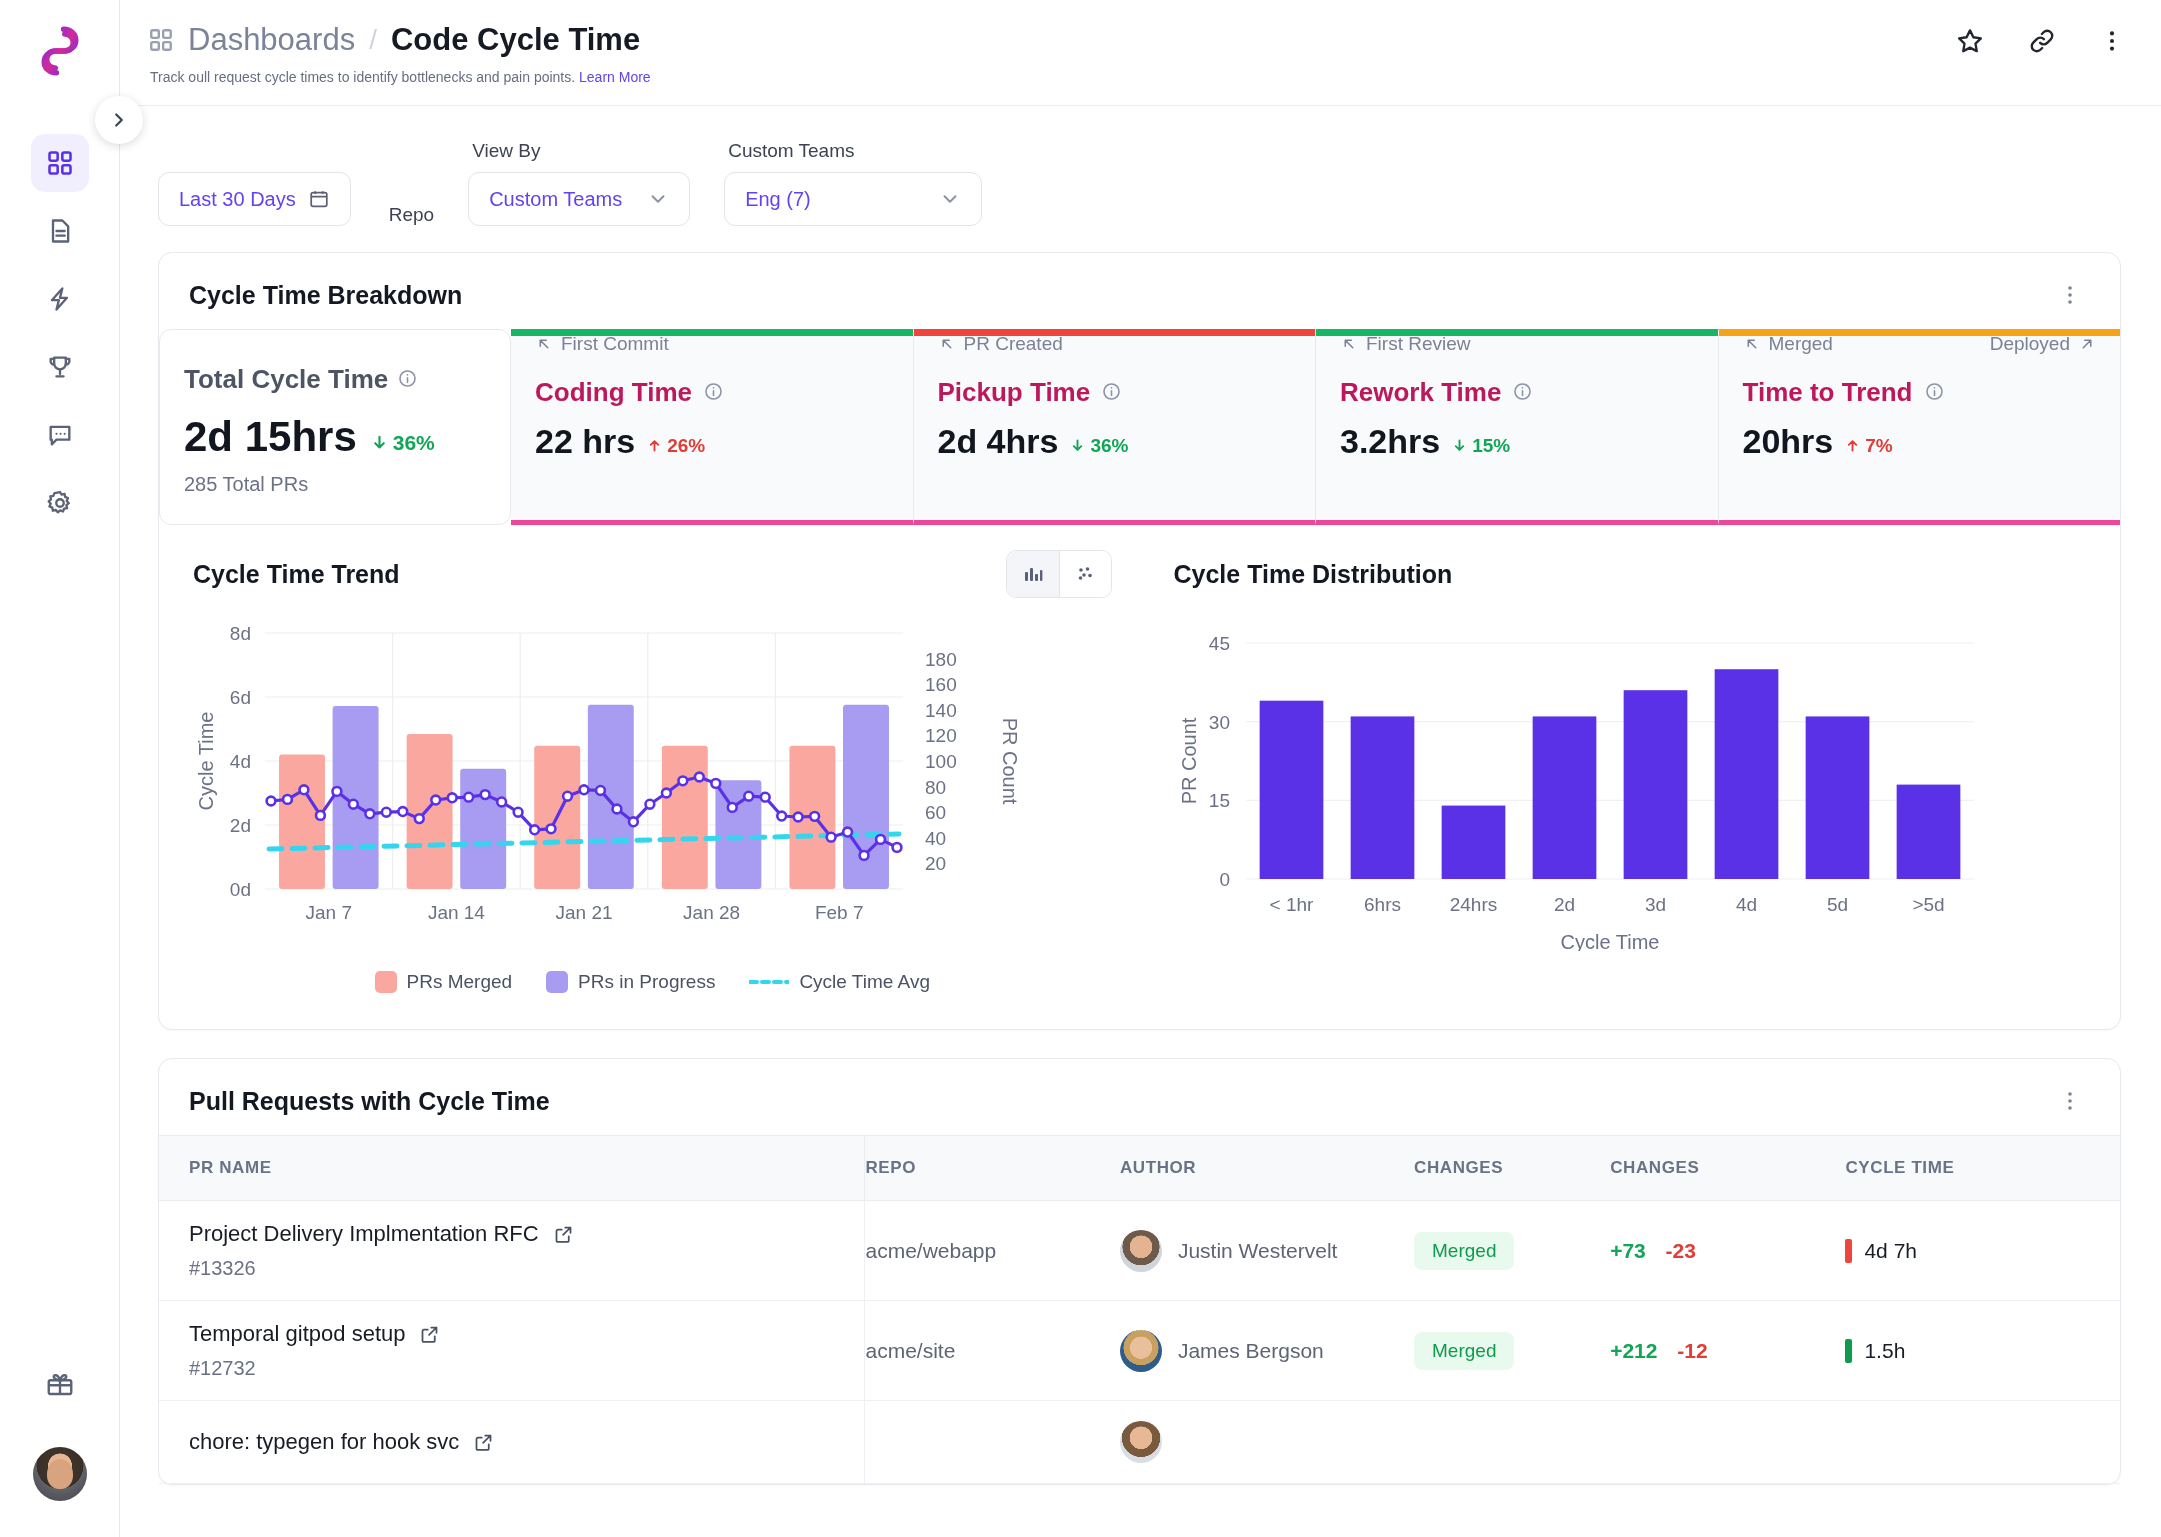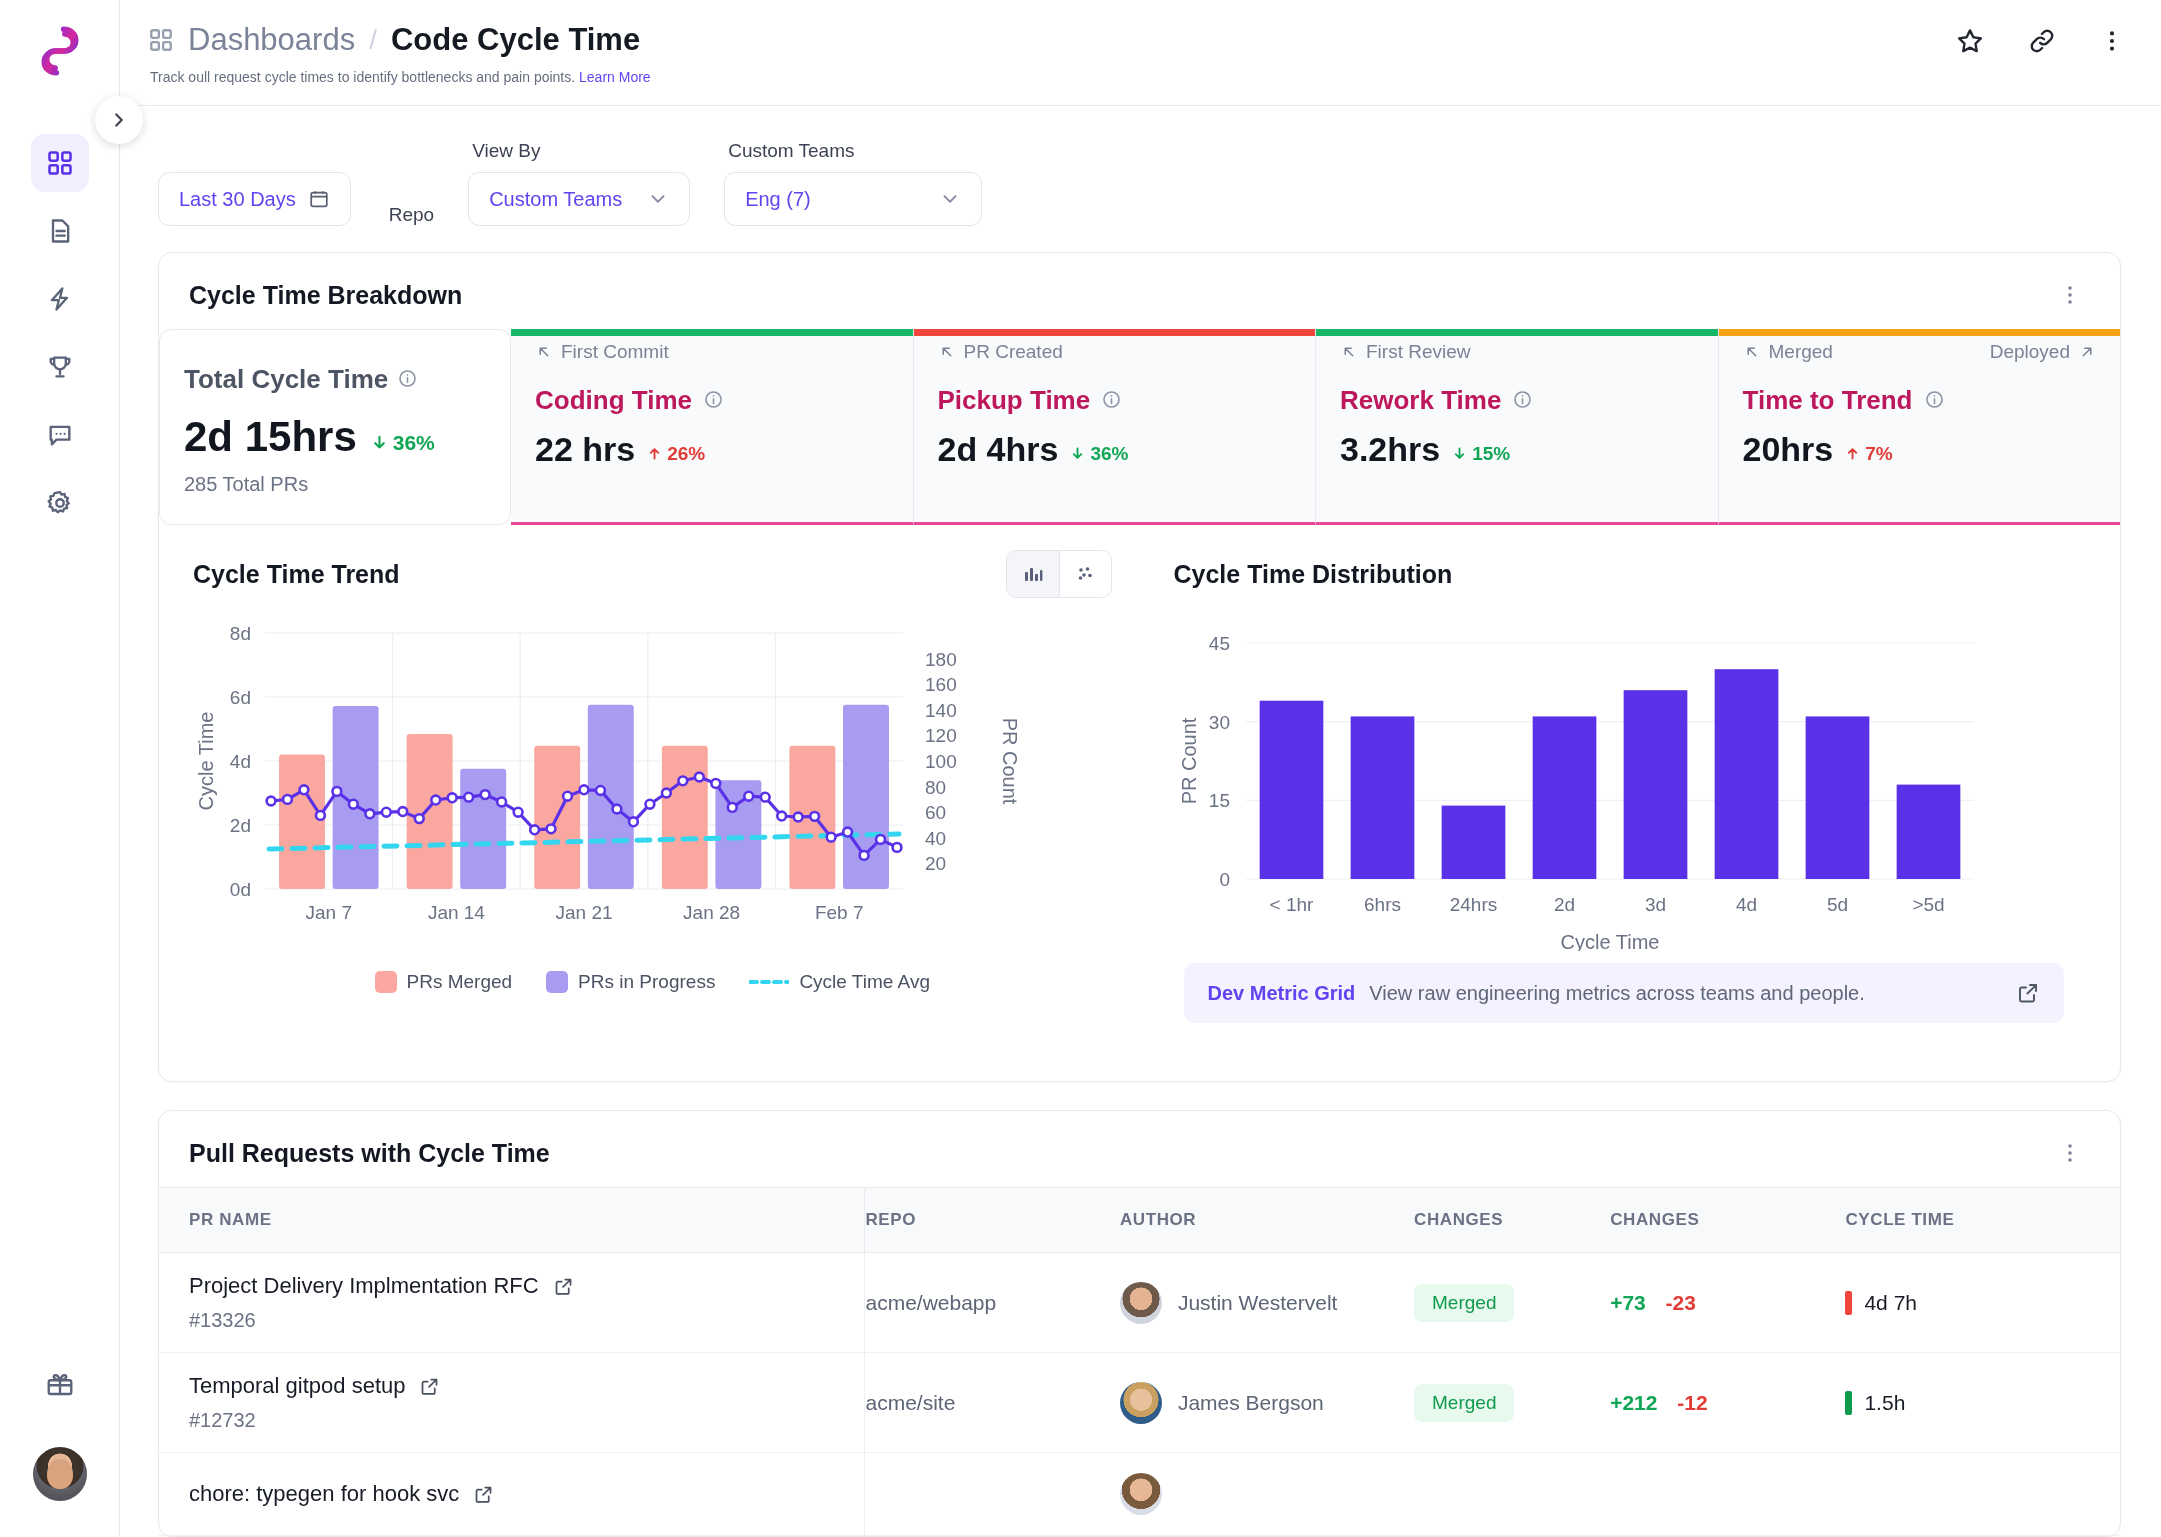"First Commit" .stage { border-bottom: 3px solid #ec4899 -> 5px solid #ec4899; padding: 12px 24px 24px 24px -> 4px 24px 24px 24px }
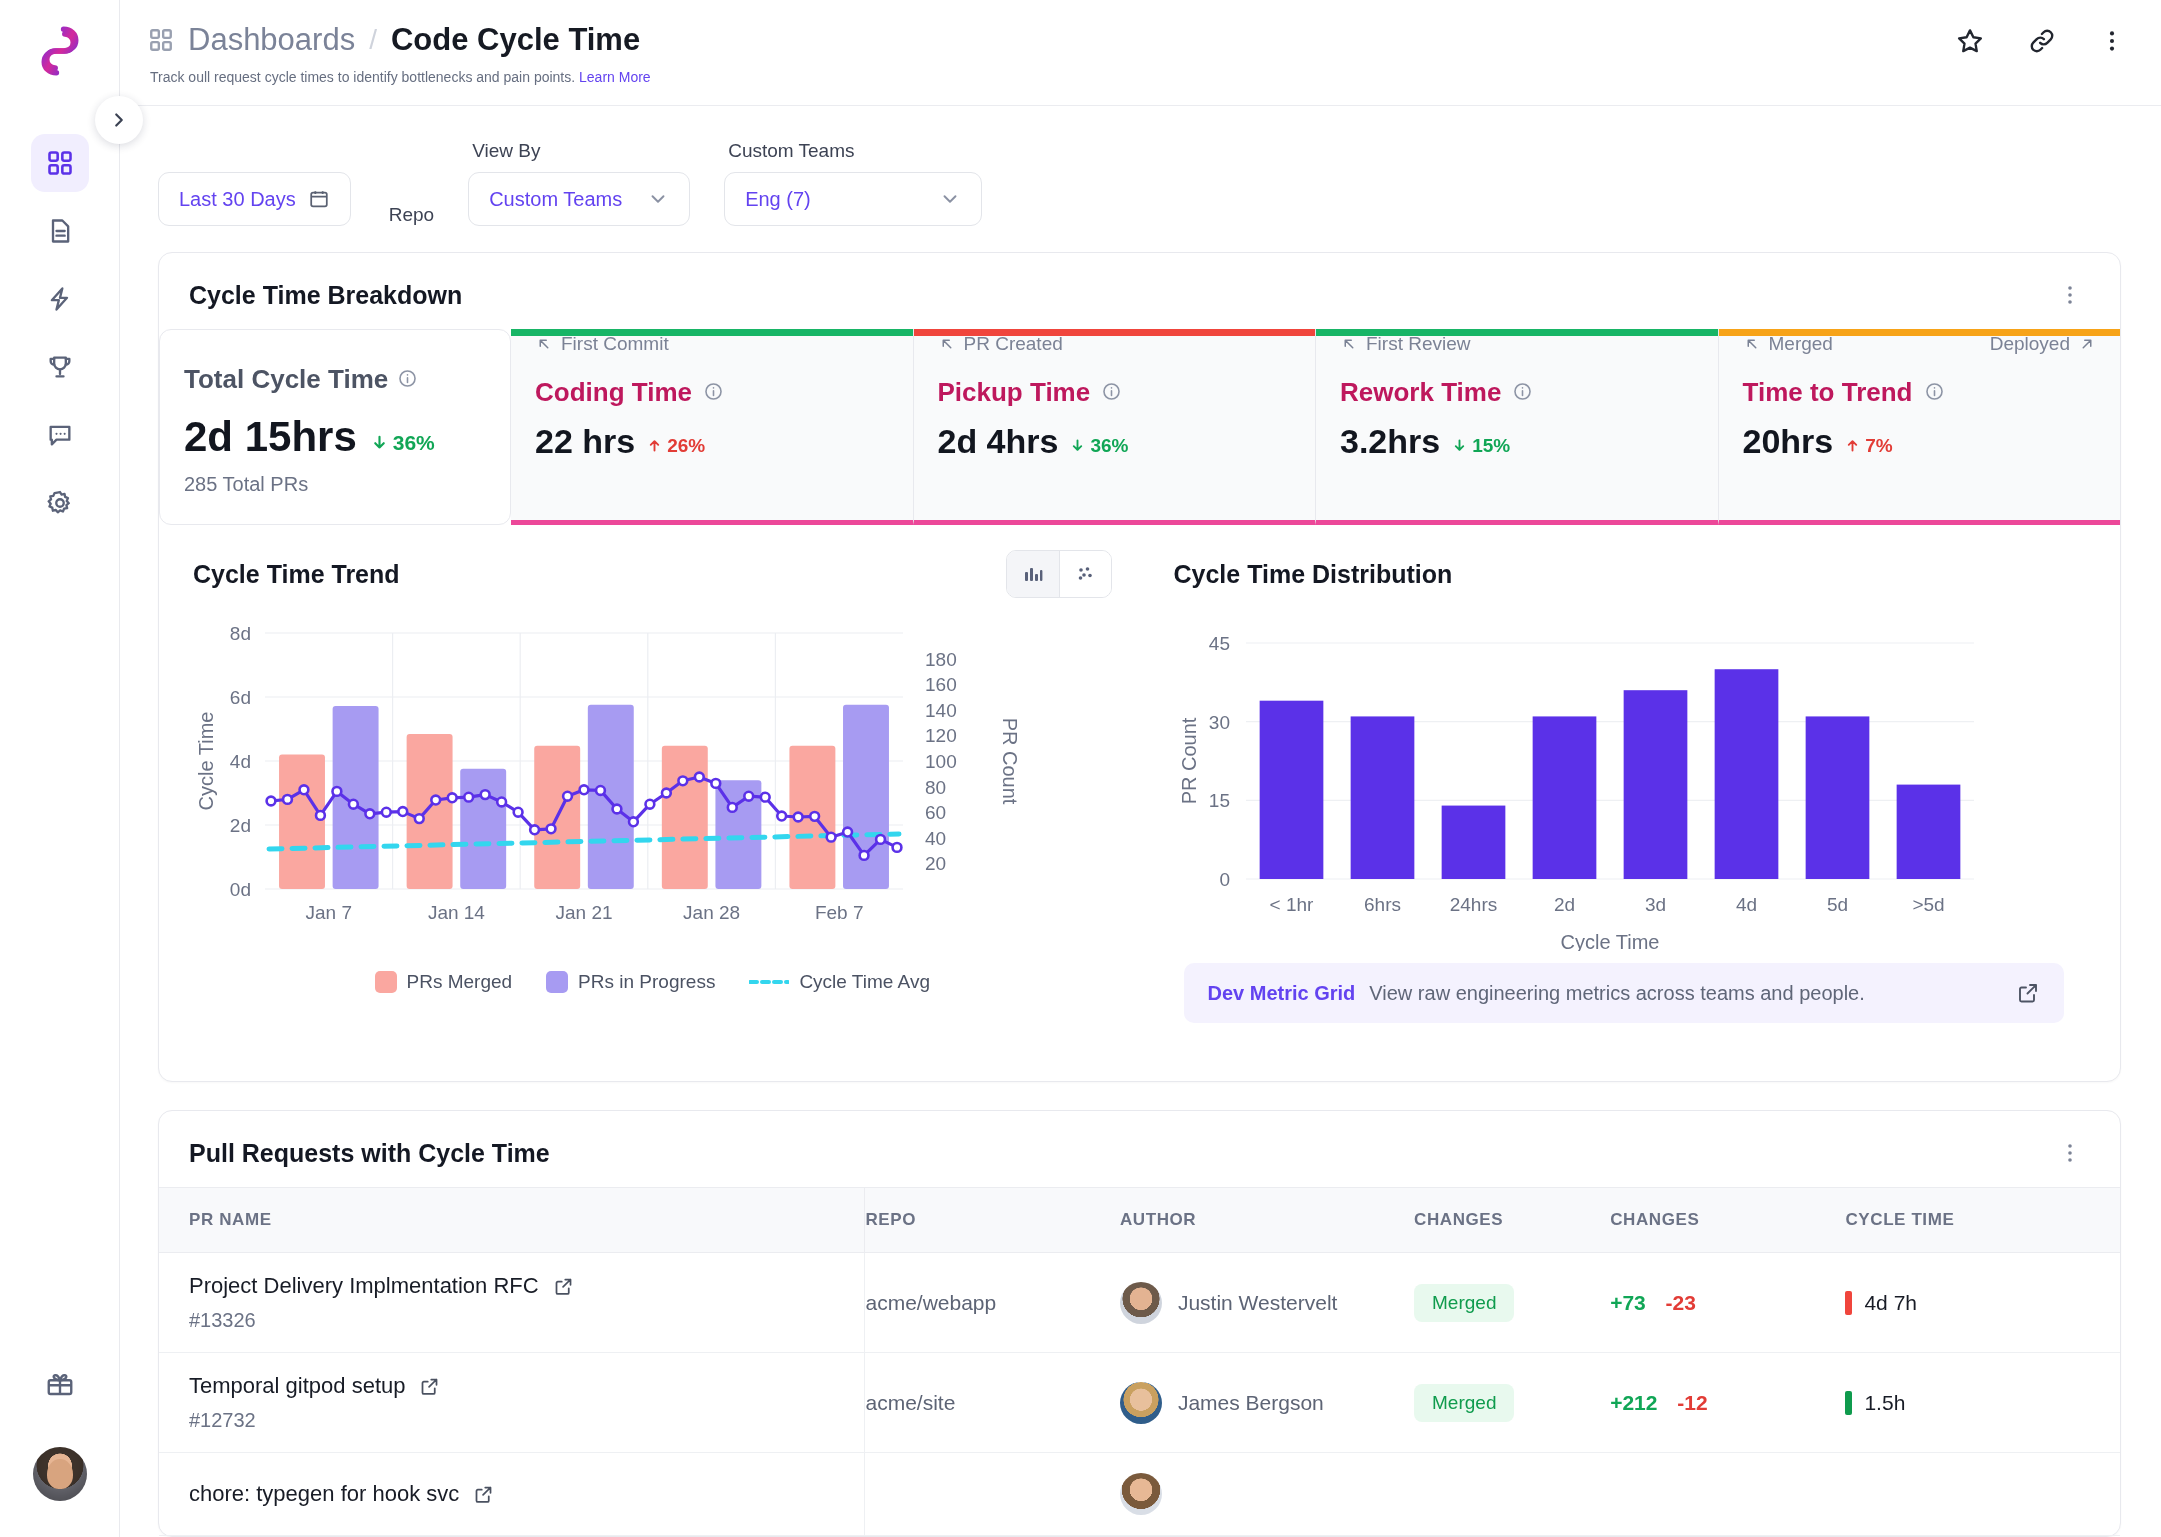"Dev Metric Grid" div.metric-banner { html: <div> <b>Dev Metric Grid</b> <span>View raw engineering metrics across teams and people.</span> <span> <svg> <path></path> <path></path> </svg> </span> </div> -> none }
